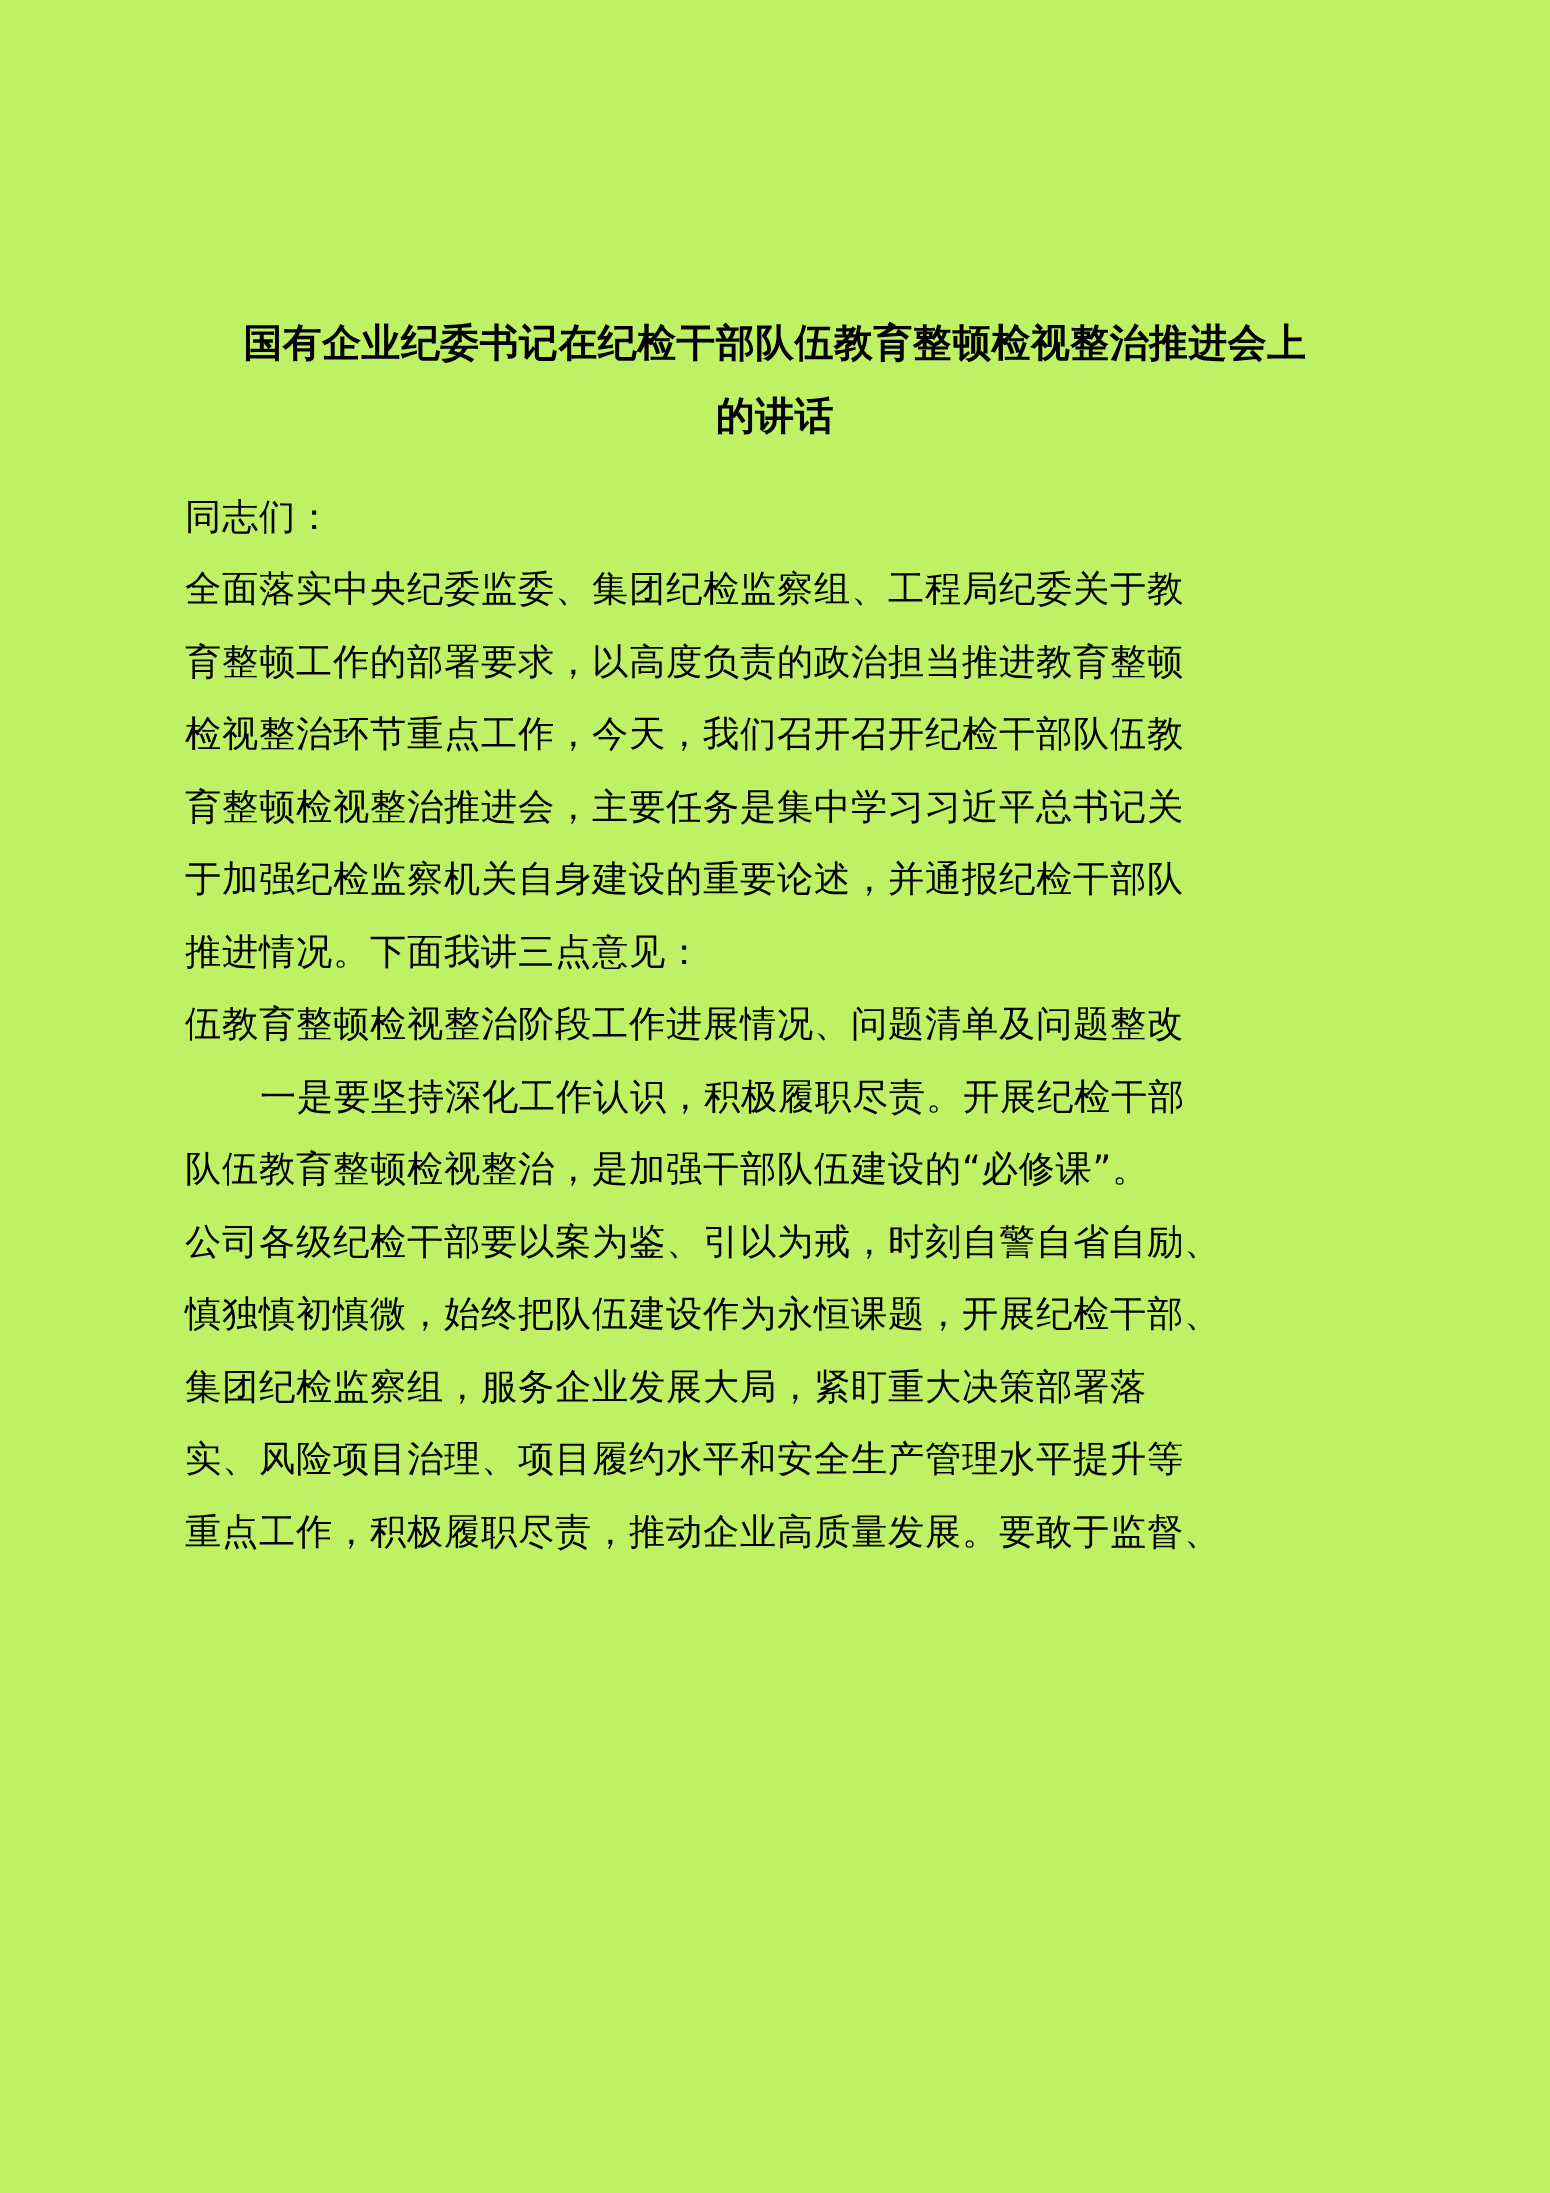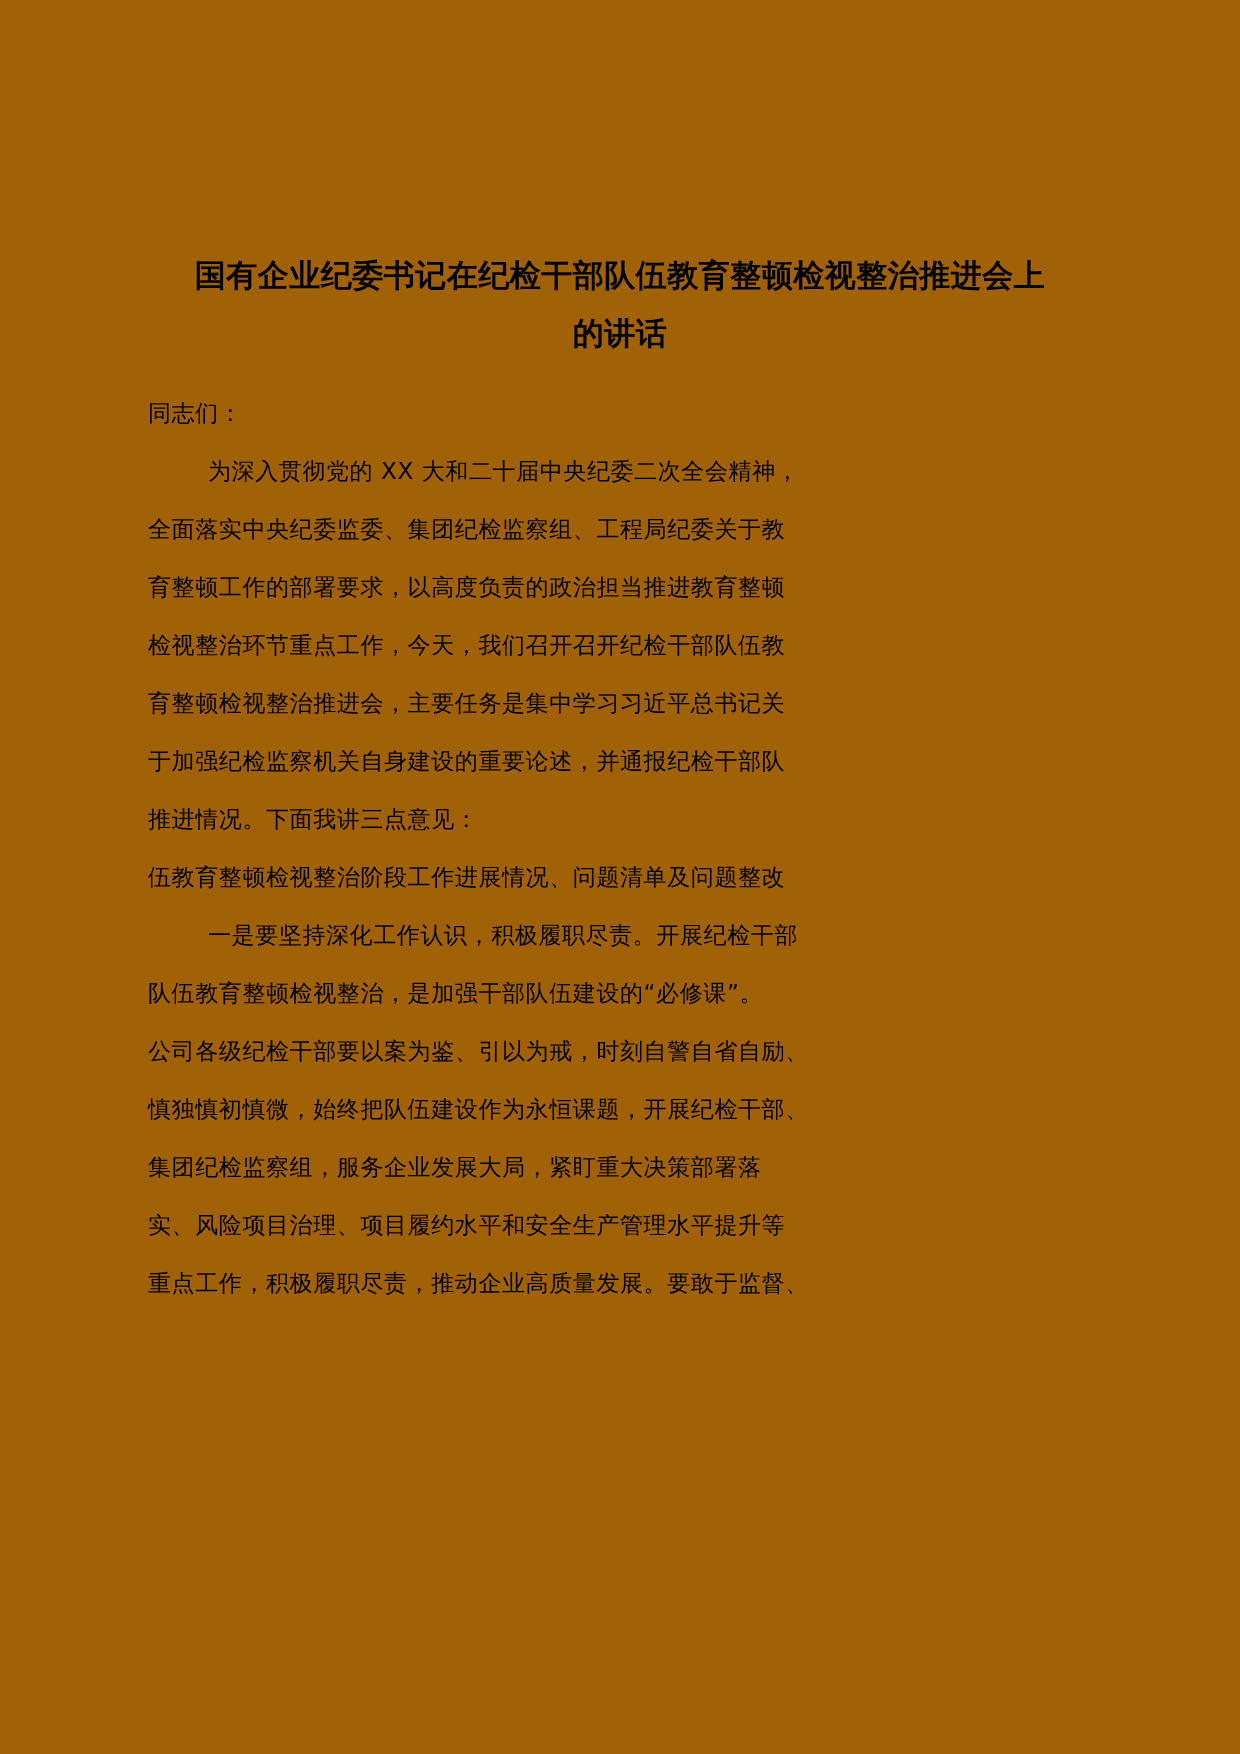"国有企业纪委书记在纪检干部队伍教育整顿检视整治推进会上" .page { background: #a16207 -> #bef264 }
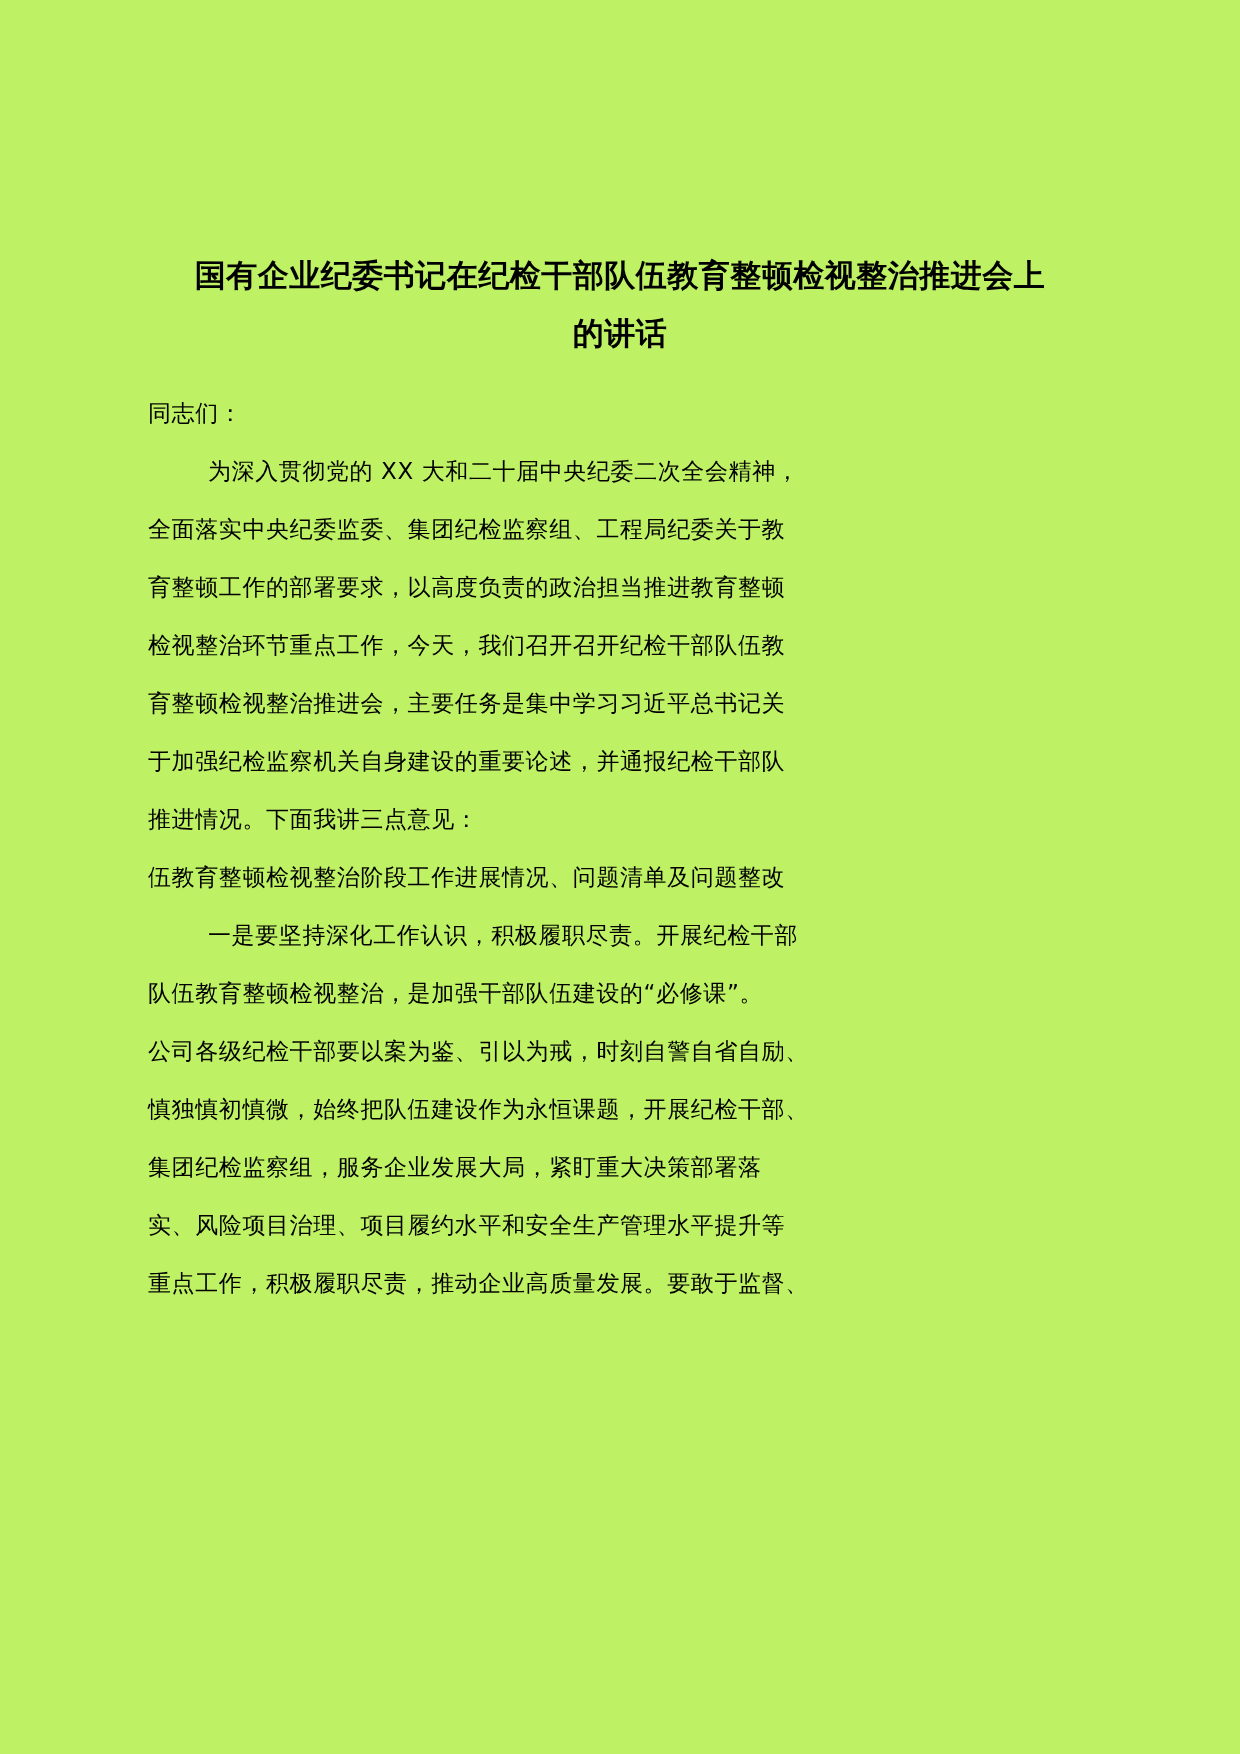"同志们：" .line { font-size: 23px -> 29px }
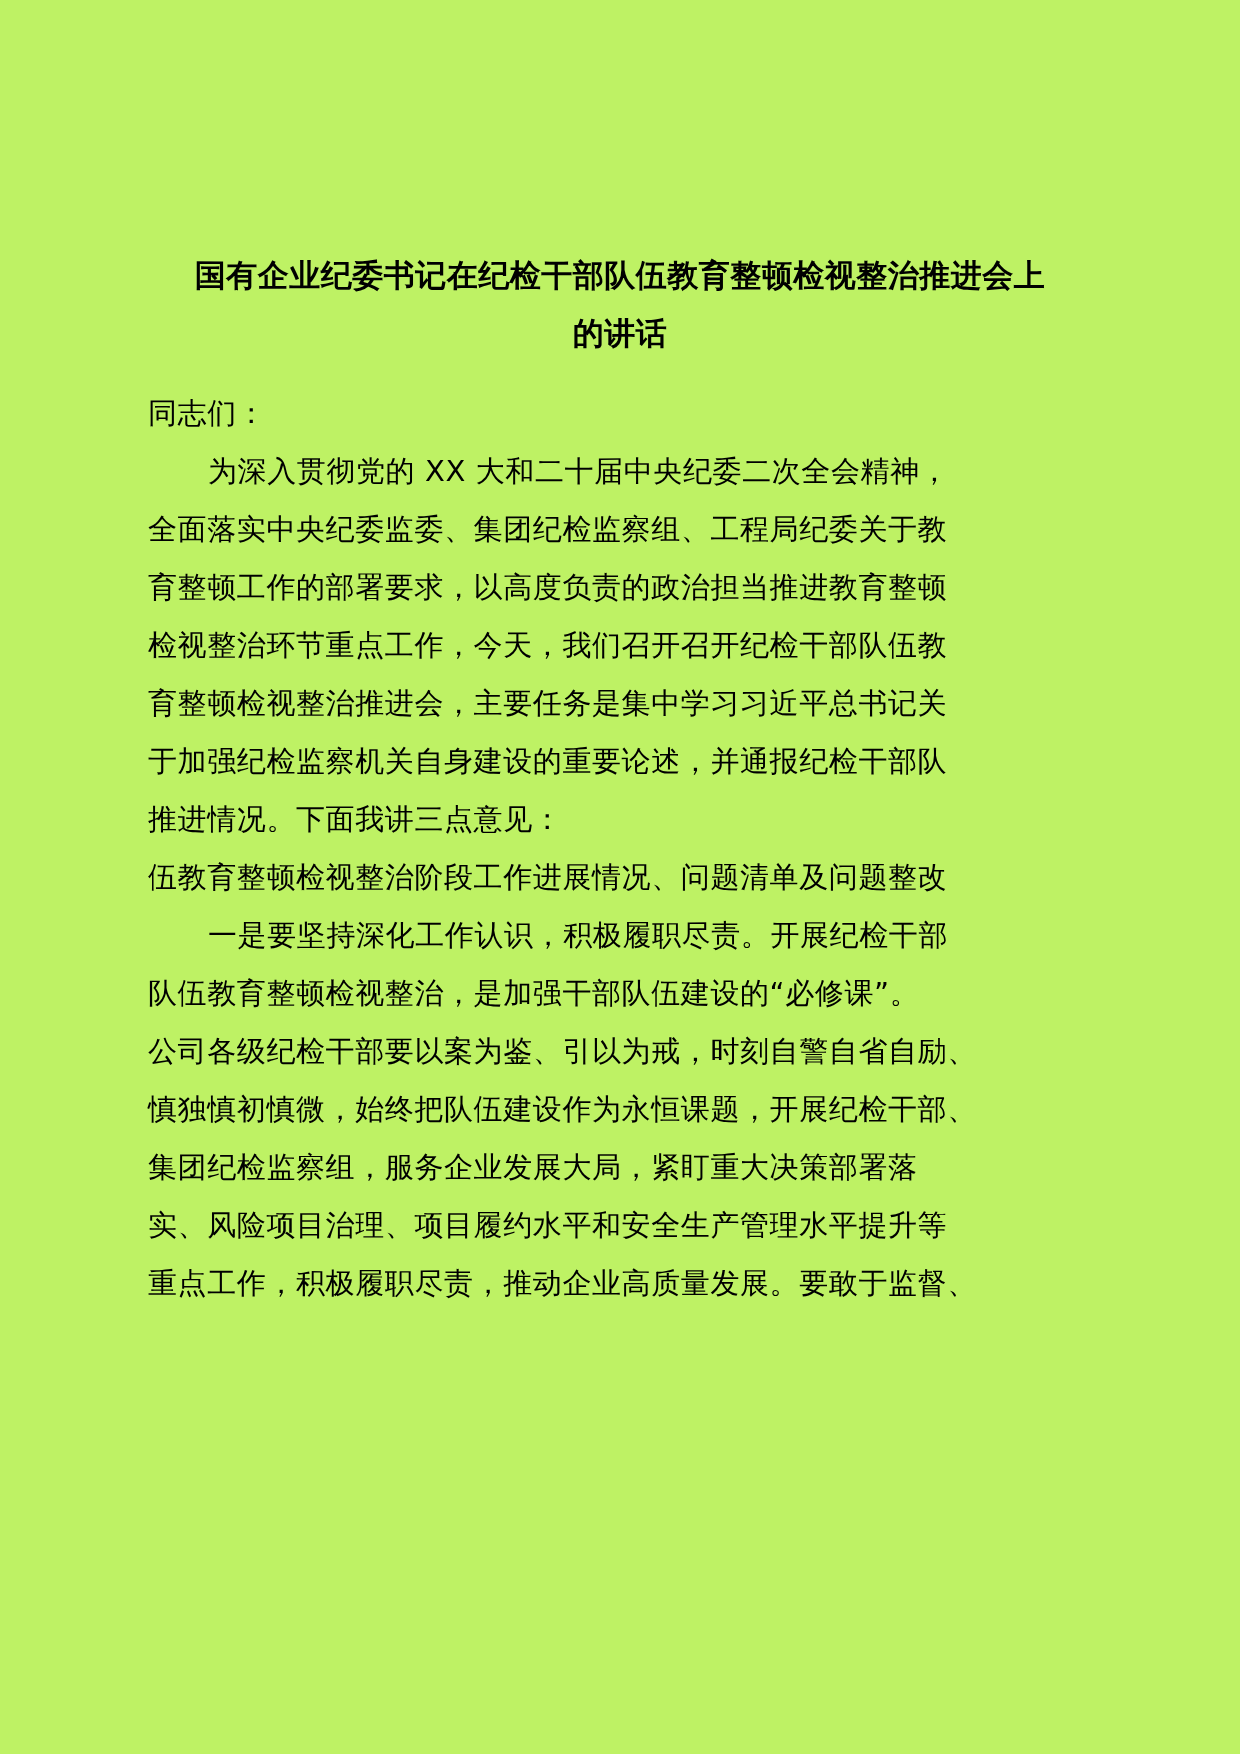"为深入贯彻党的 XX 大和二十届中央纪委二次全会精神，" span.line { html: <span>为深入贯彻党的 XX 大和二十届中央纪委二次全会精神，</span> -> none }
